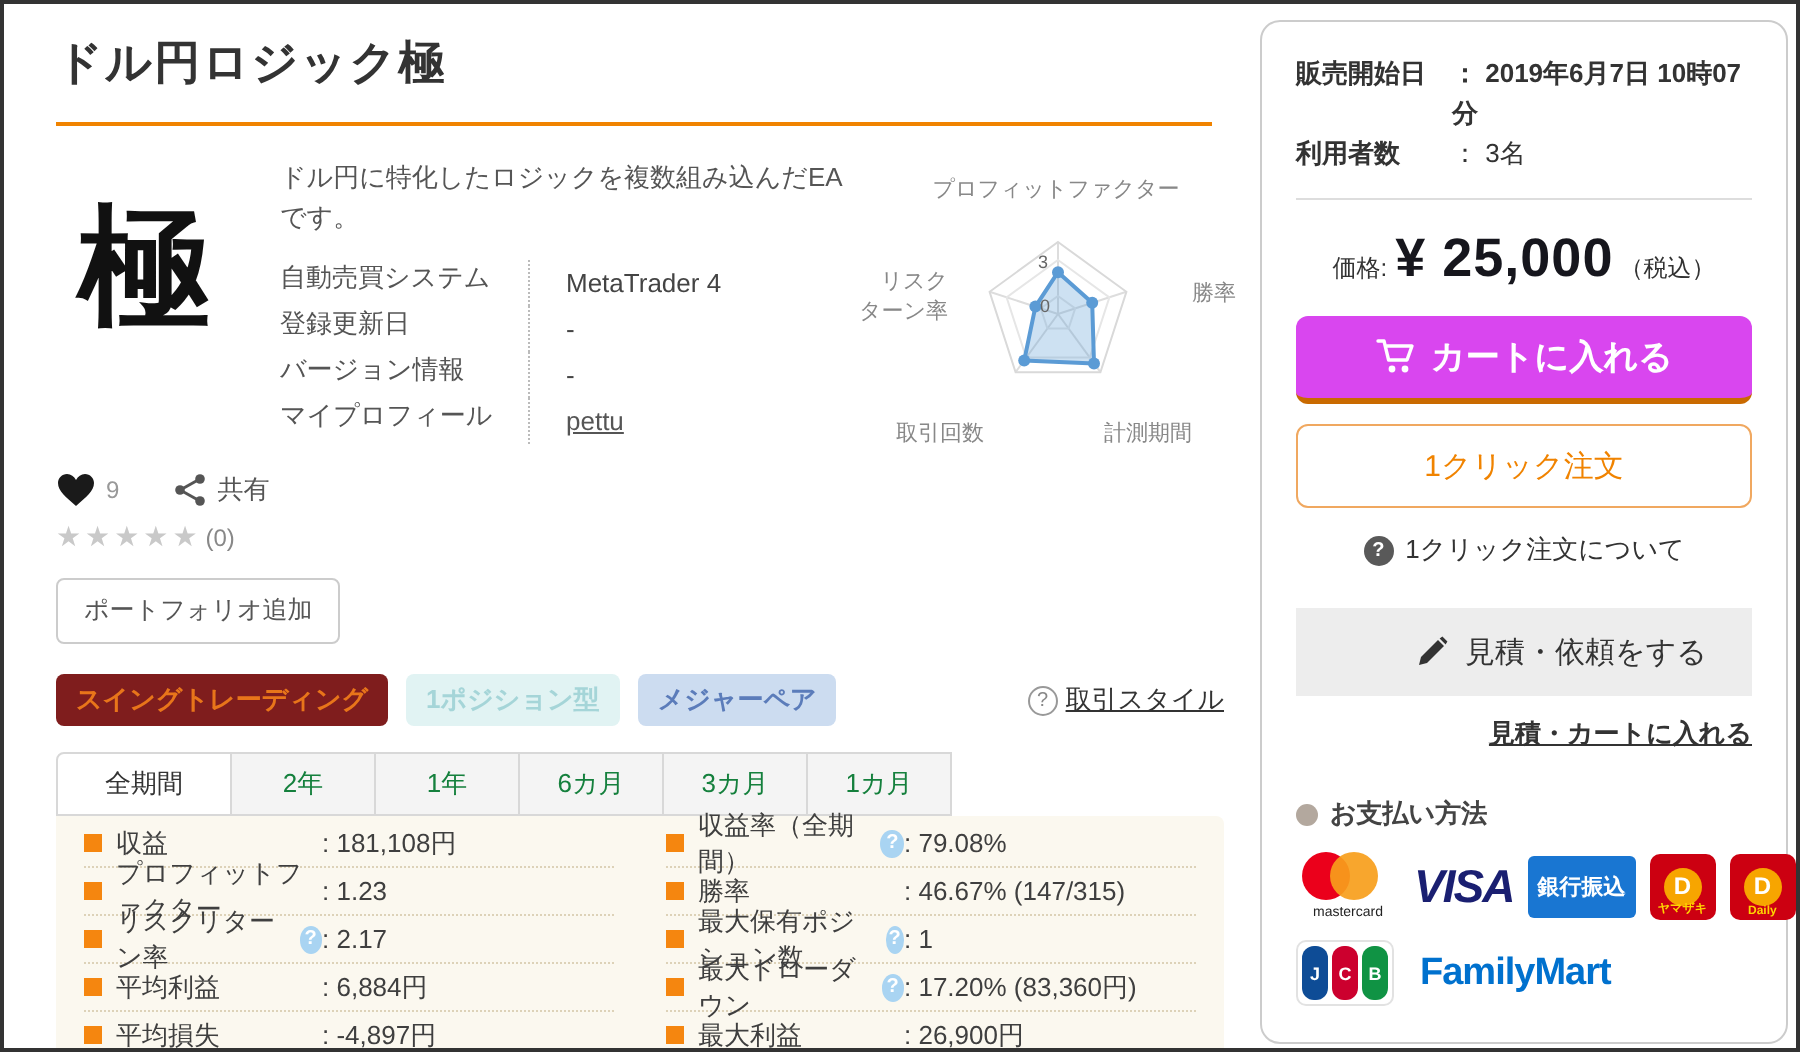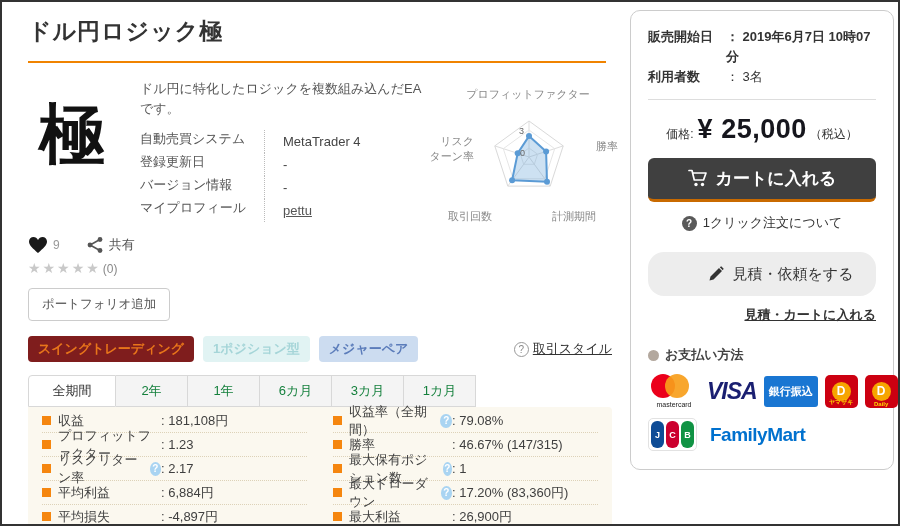"カートに入れる" .cart-btn { background: #404040 -> #d946ef }
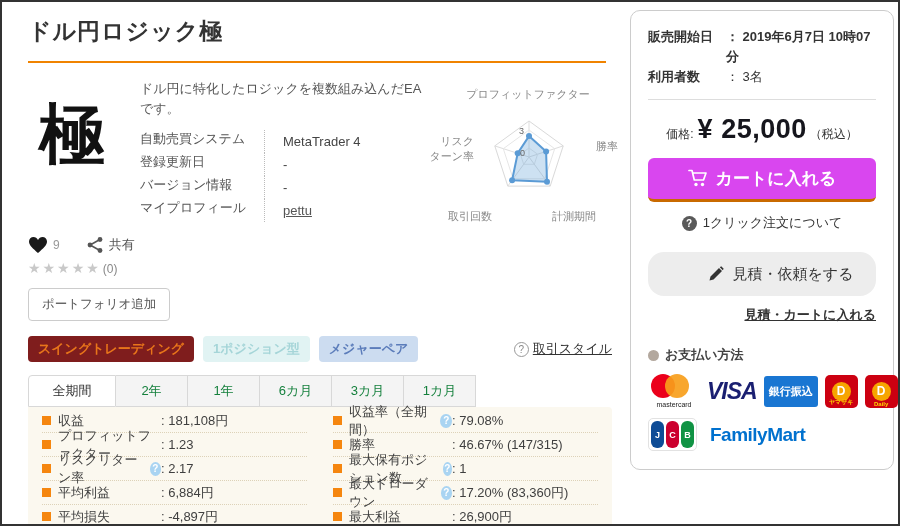"1クリック注文" button.oneclick-btn { html: none -> <button>1クリック注文</button> }
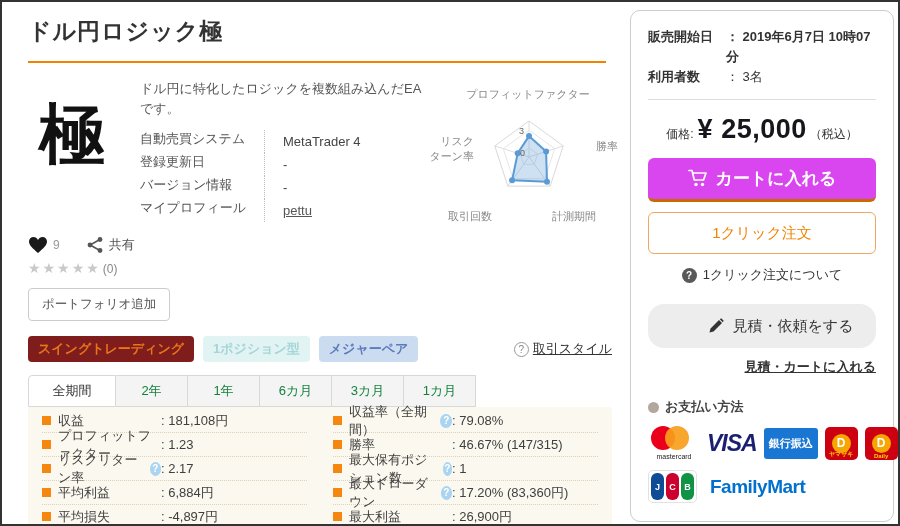"見積・依頼をする" .quote-btn { border-radius: 16px -> 0 }
